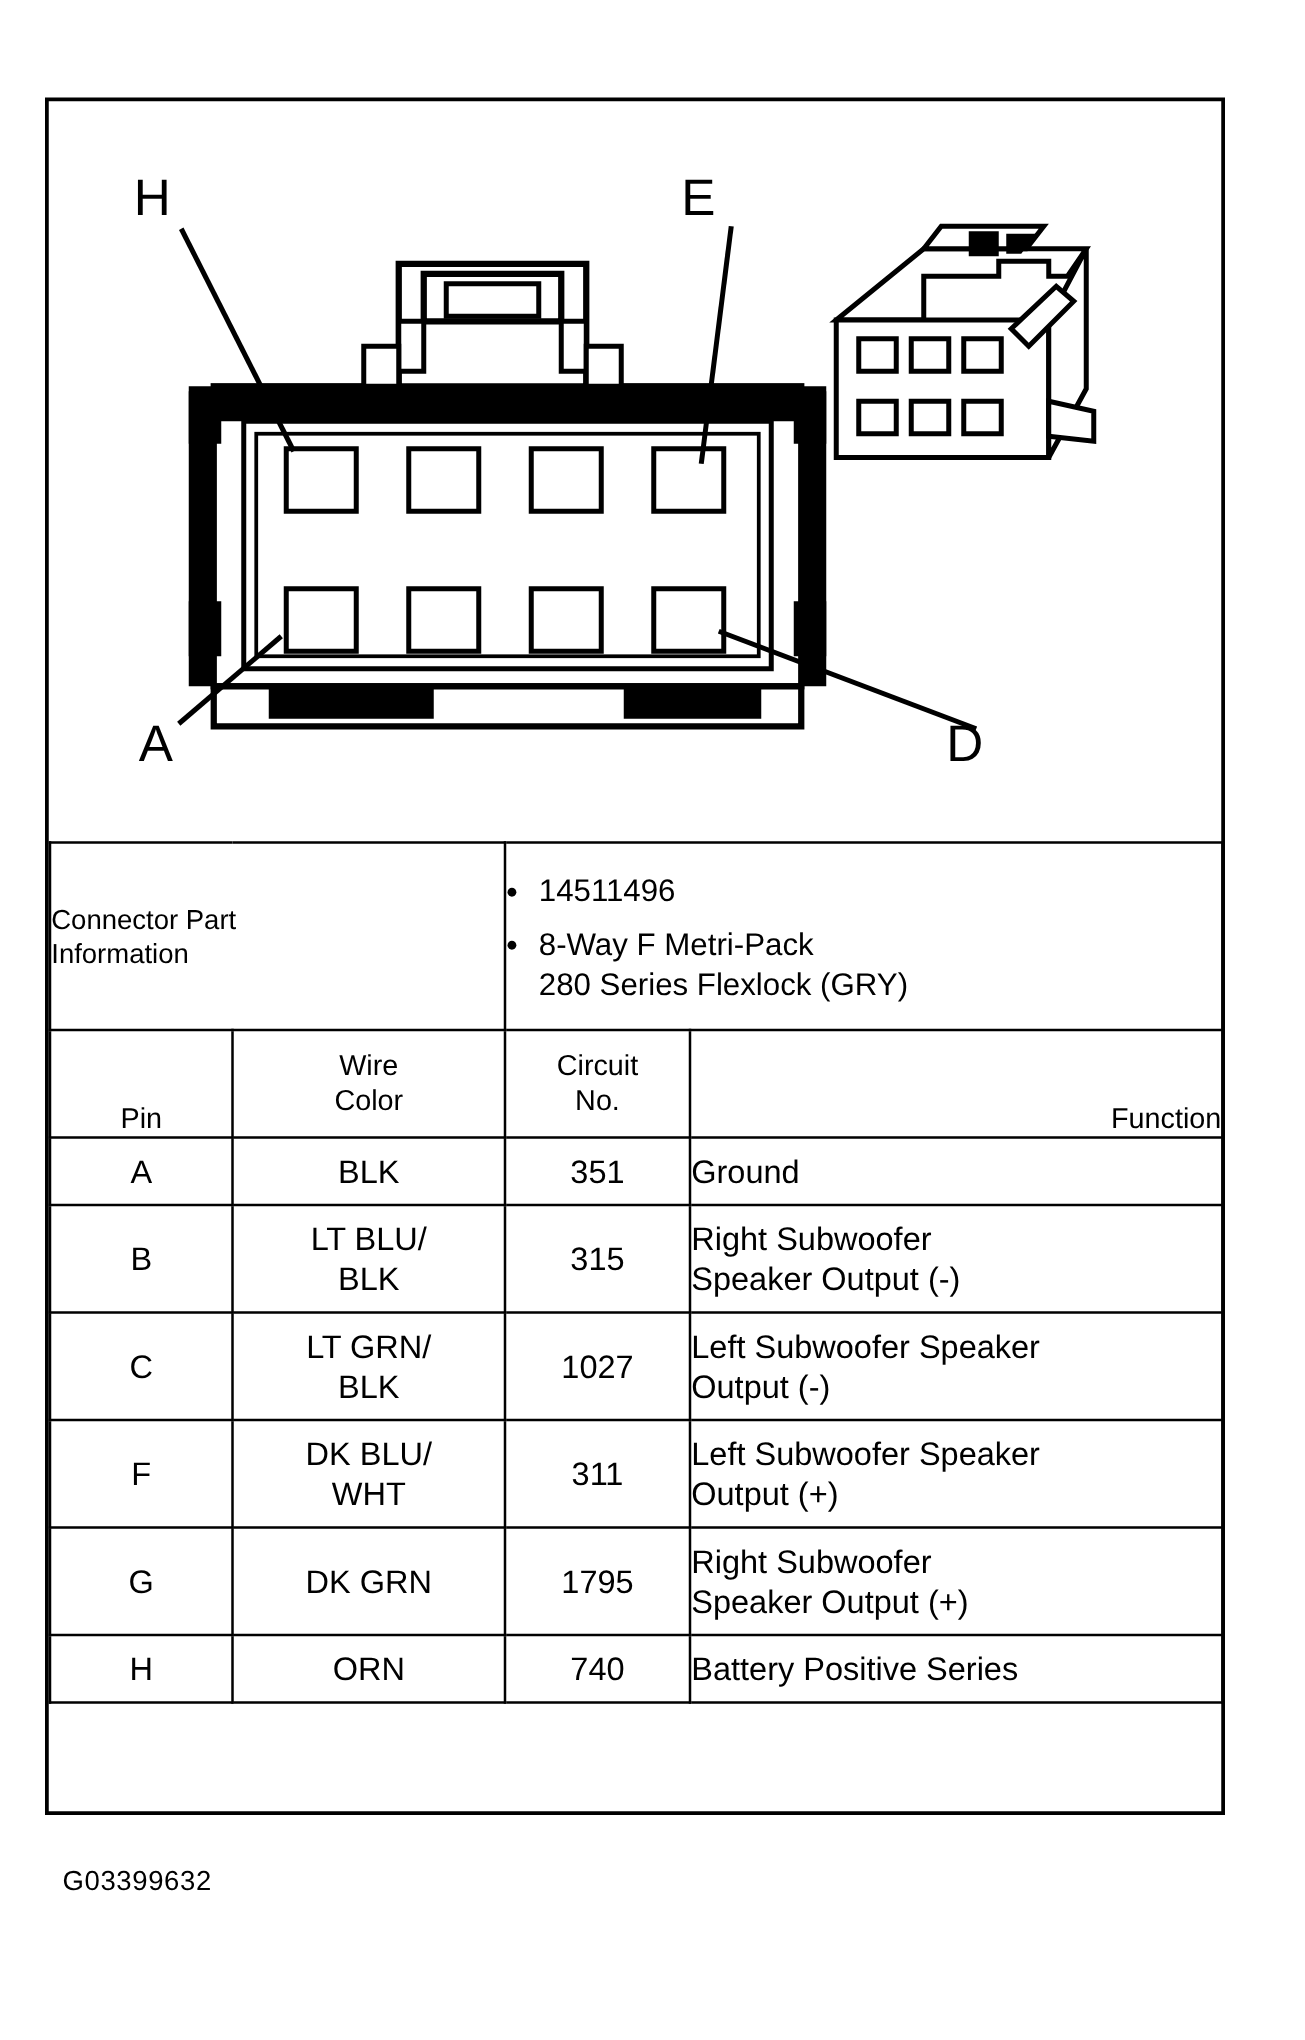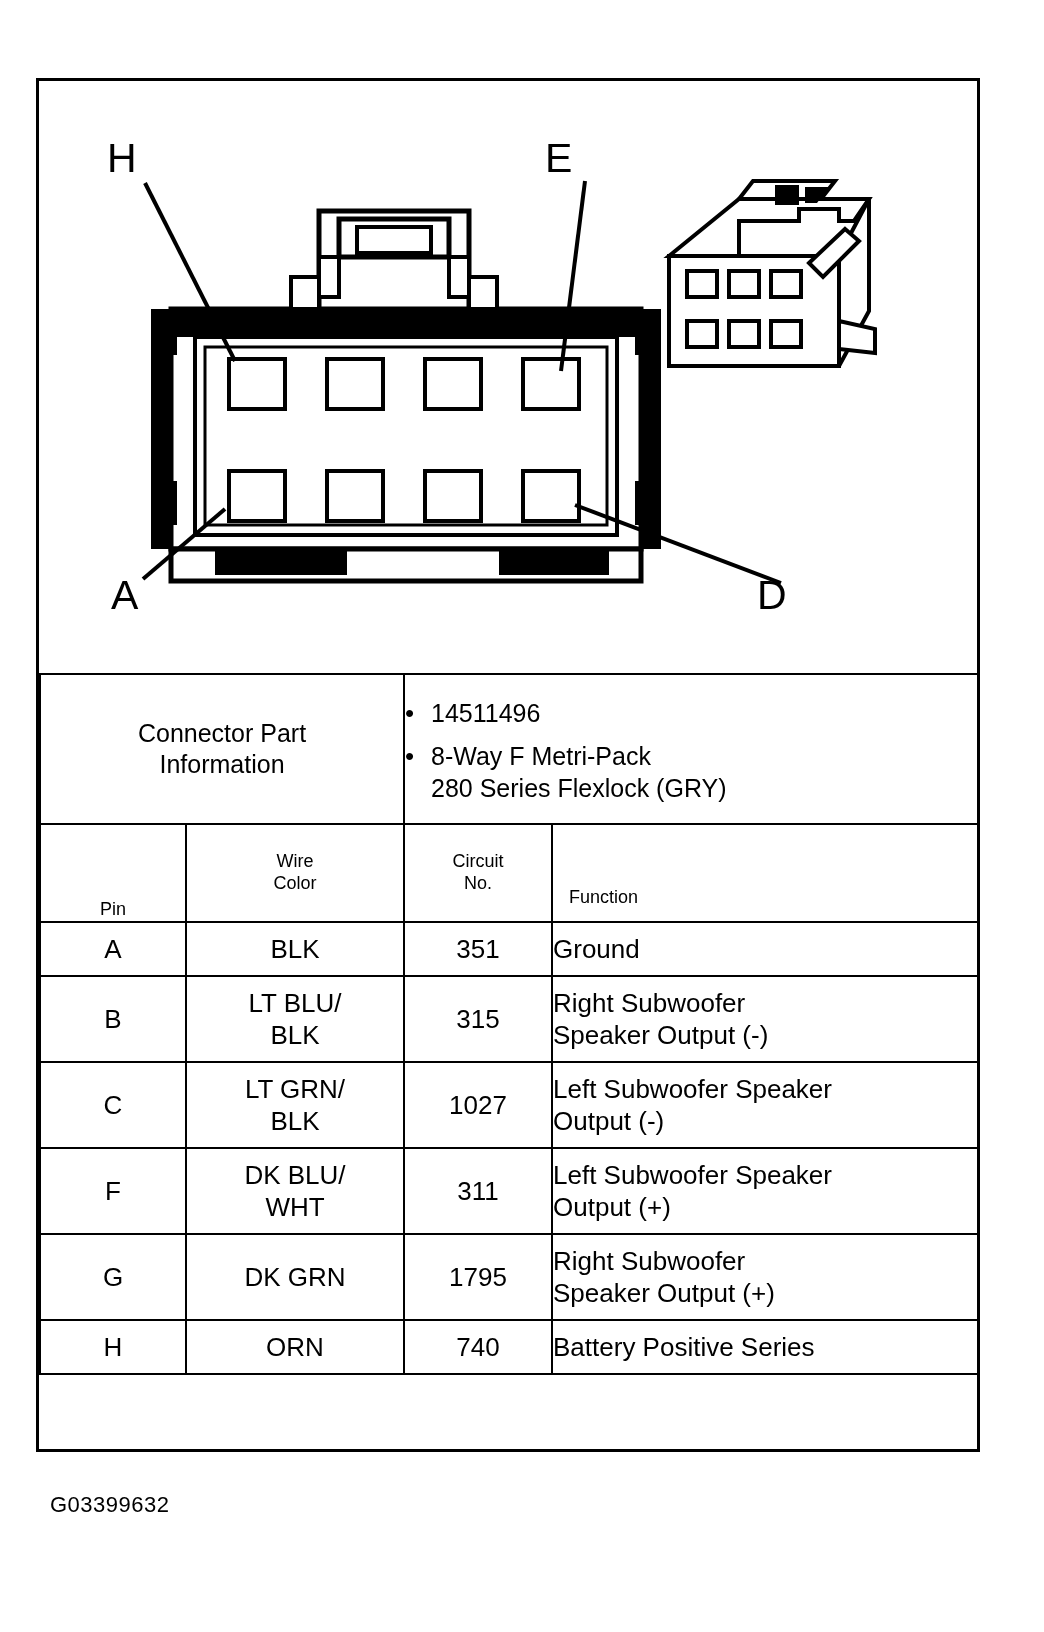"Connector Part" .cpi-cell { font-size: 25px -> 22px; text-align: center -> none }
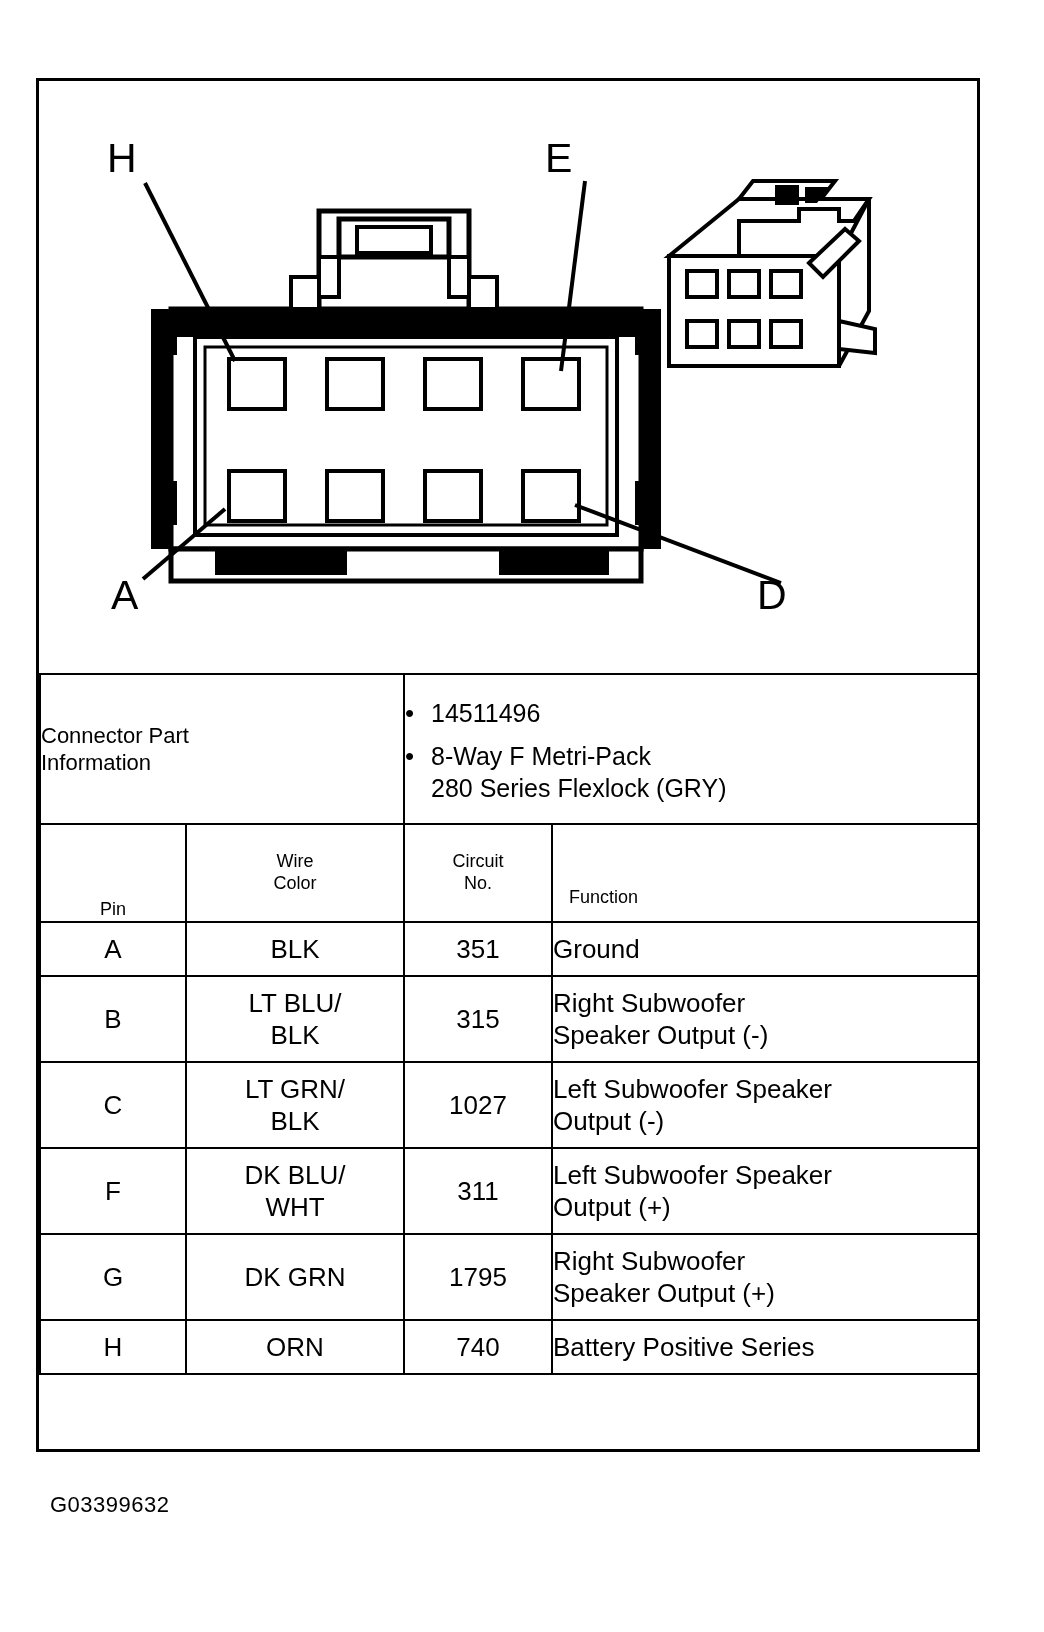"Wire" .col-head { font-size: 18px -> 23px }
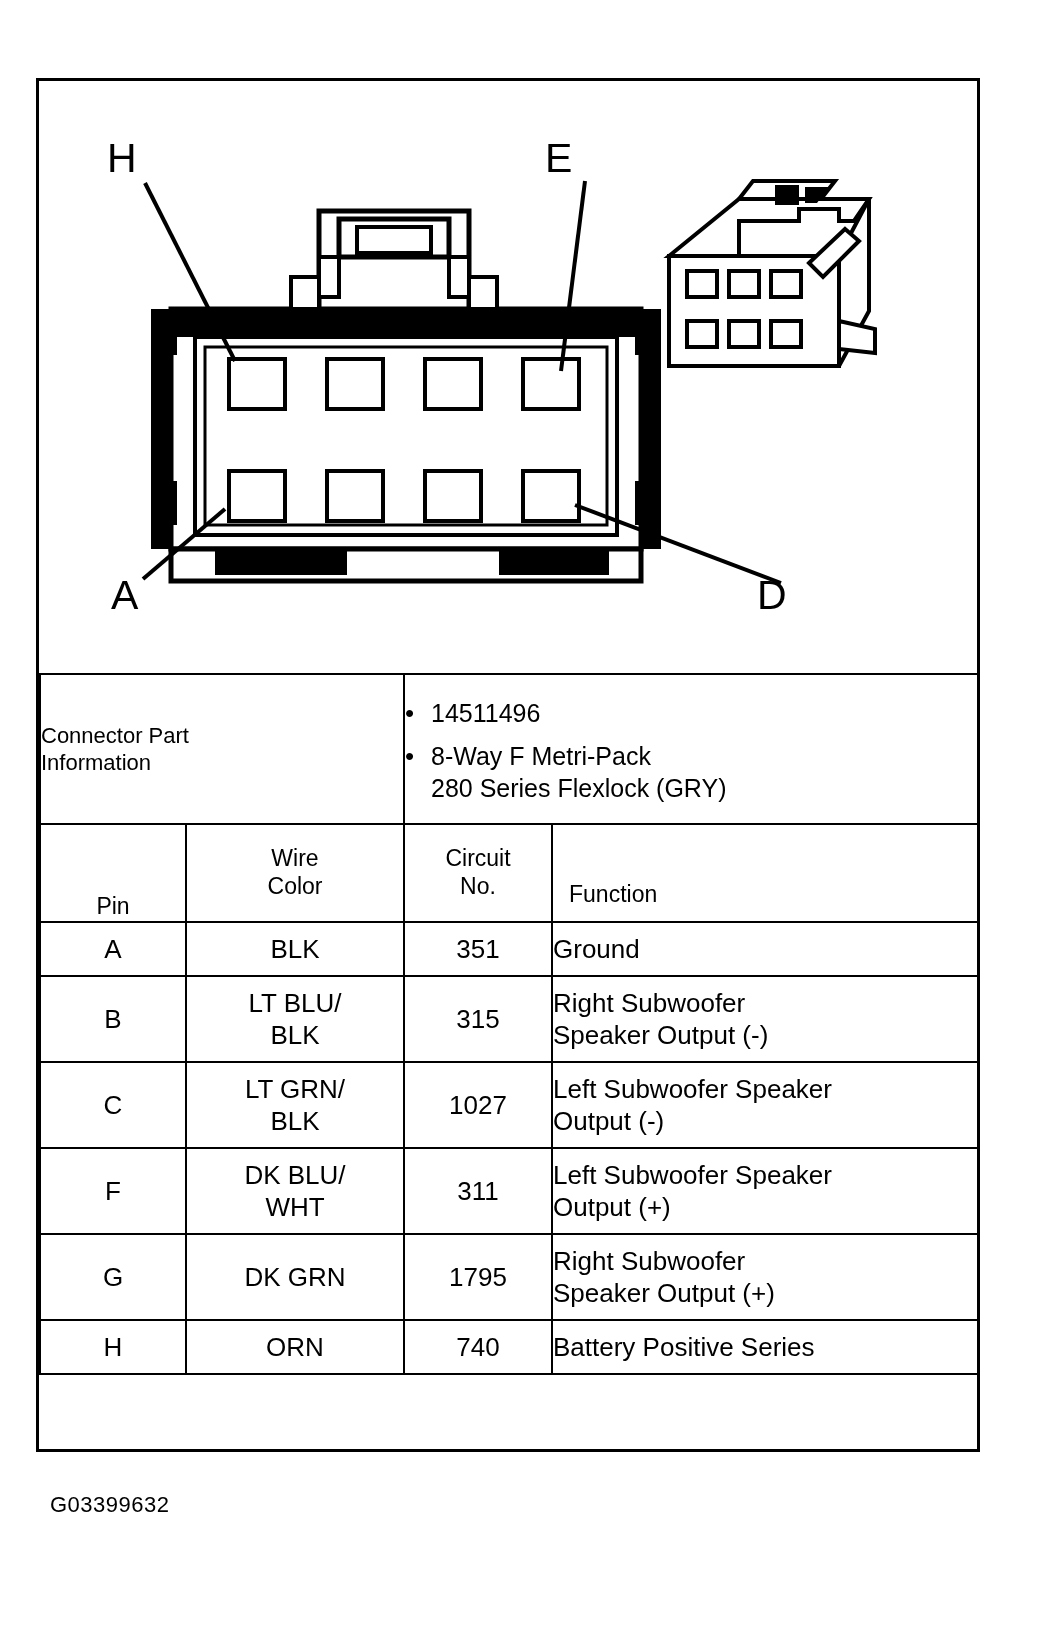"Function" .col-head.func { padding-bottom: 12px -> none; text-align: left -> right }
